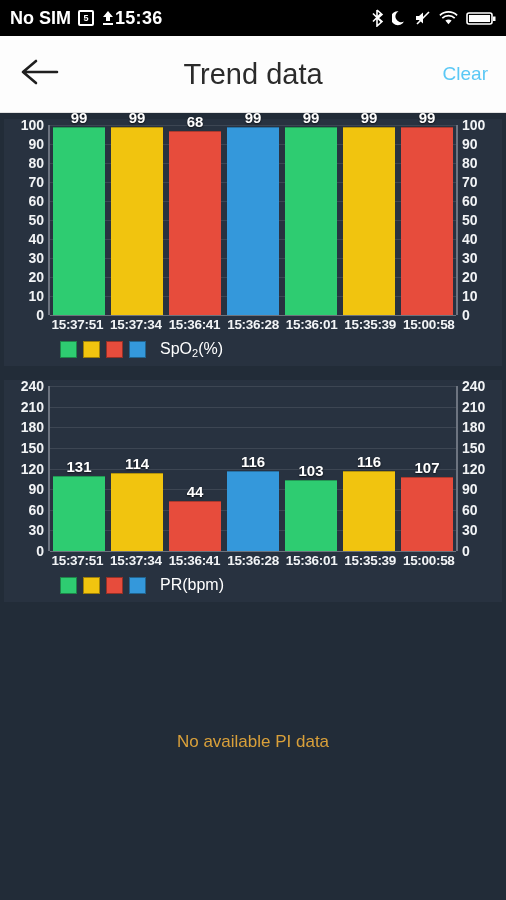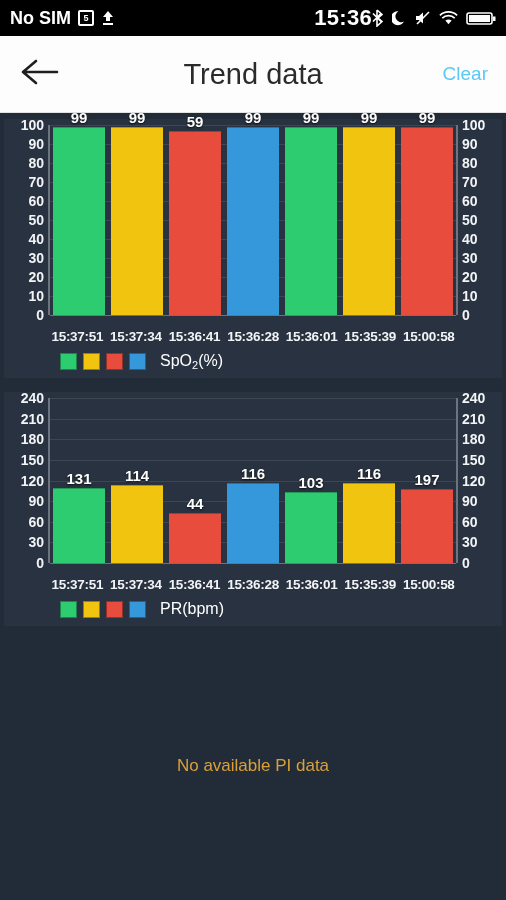"15:36" .sb-center { font-size: 22px -> 18px; text-align: right -> left }
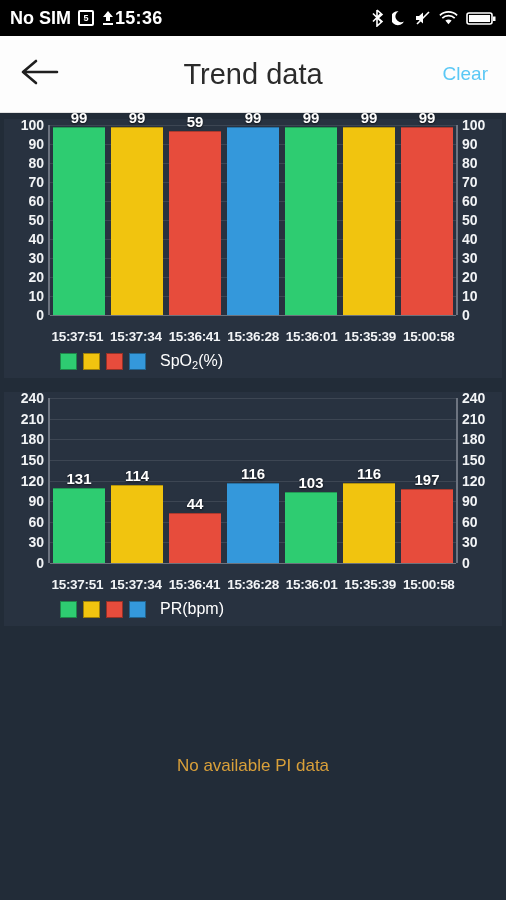"59" div.bar-value { text: 59 -> 68 }
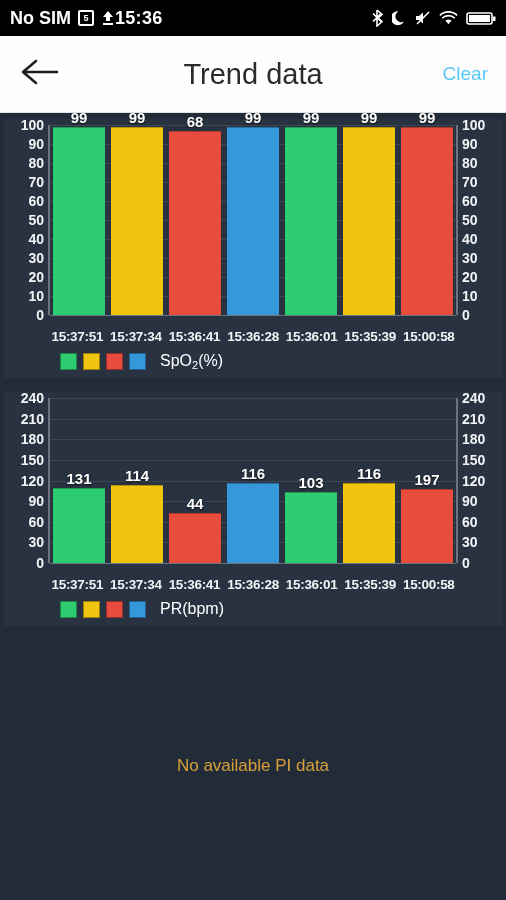"15:37:51" .xlabels { margin-top: 14px -> 2px }
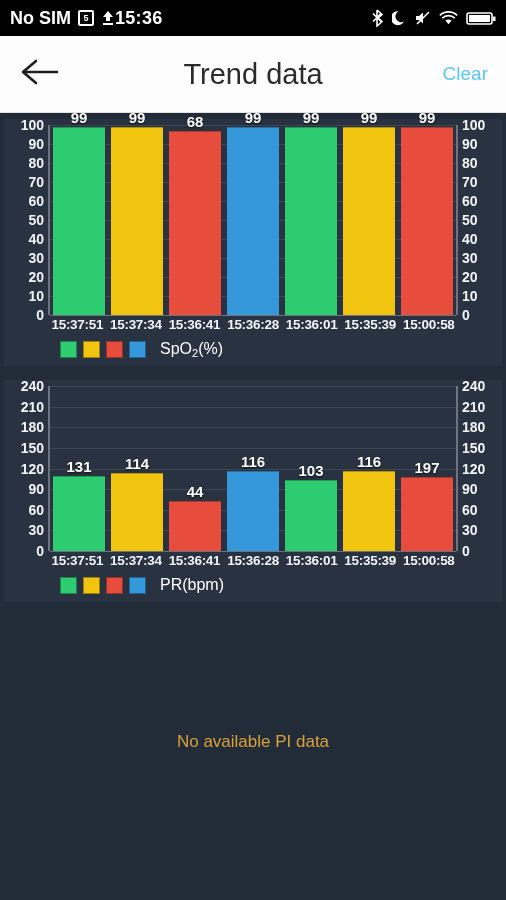"197" div.bar-value { text: 197 -> 107 }
